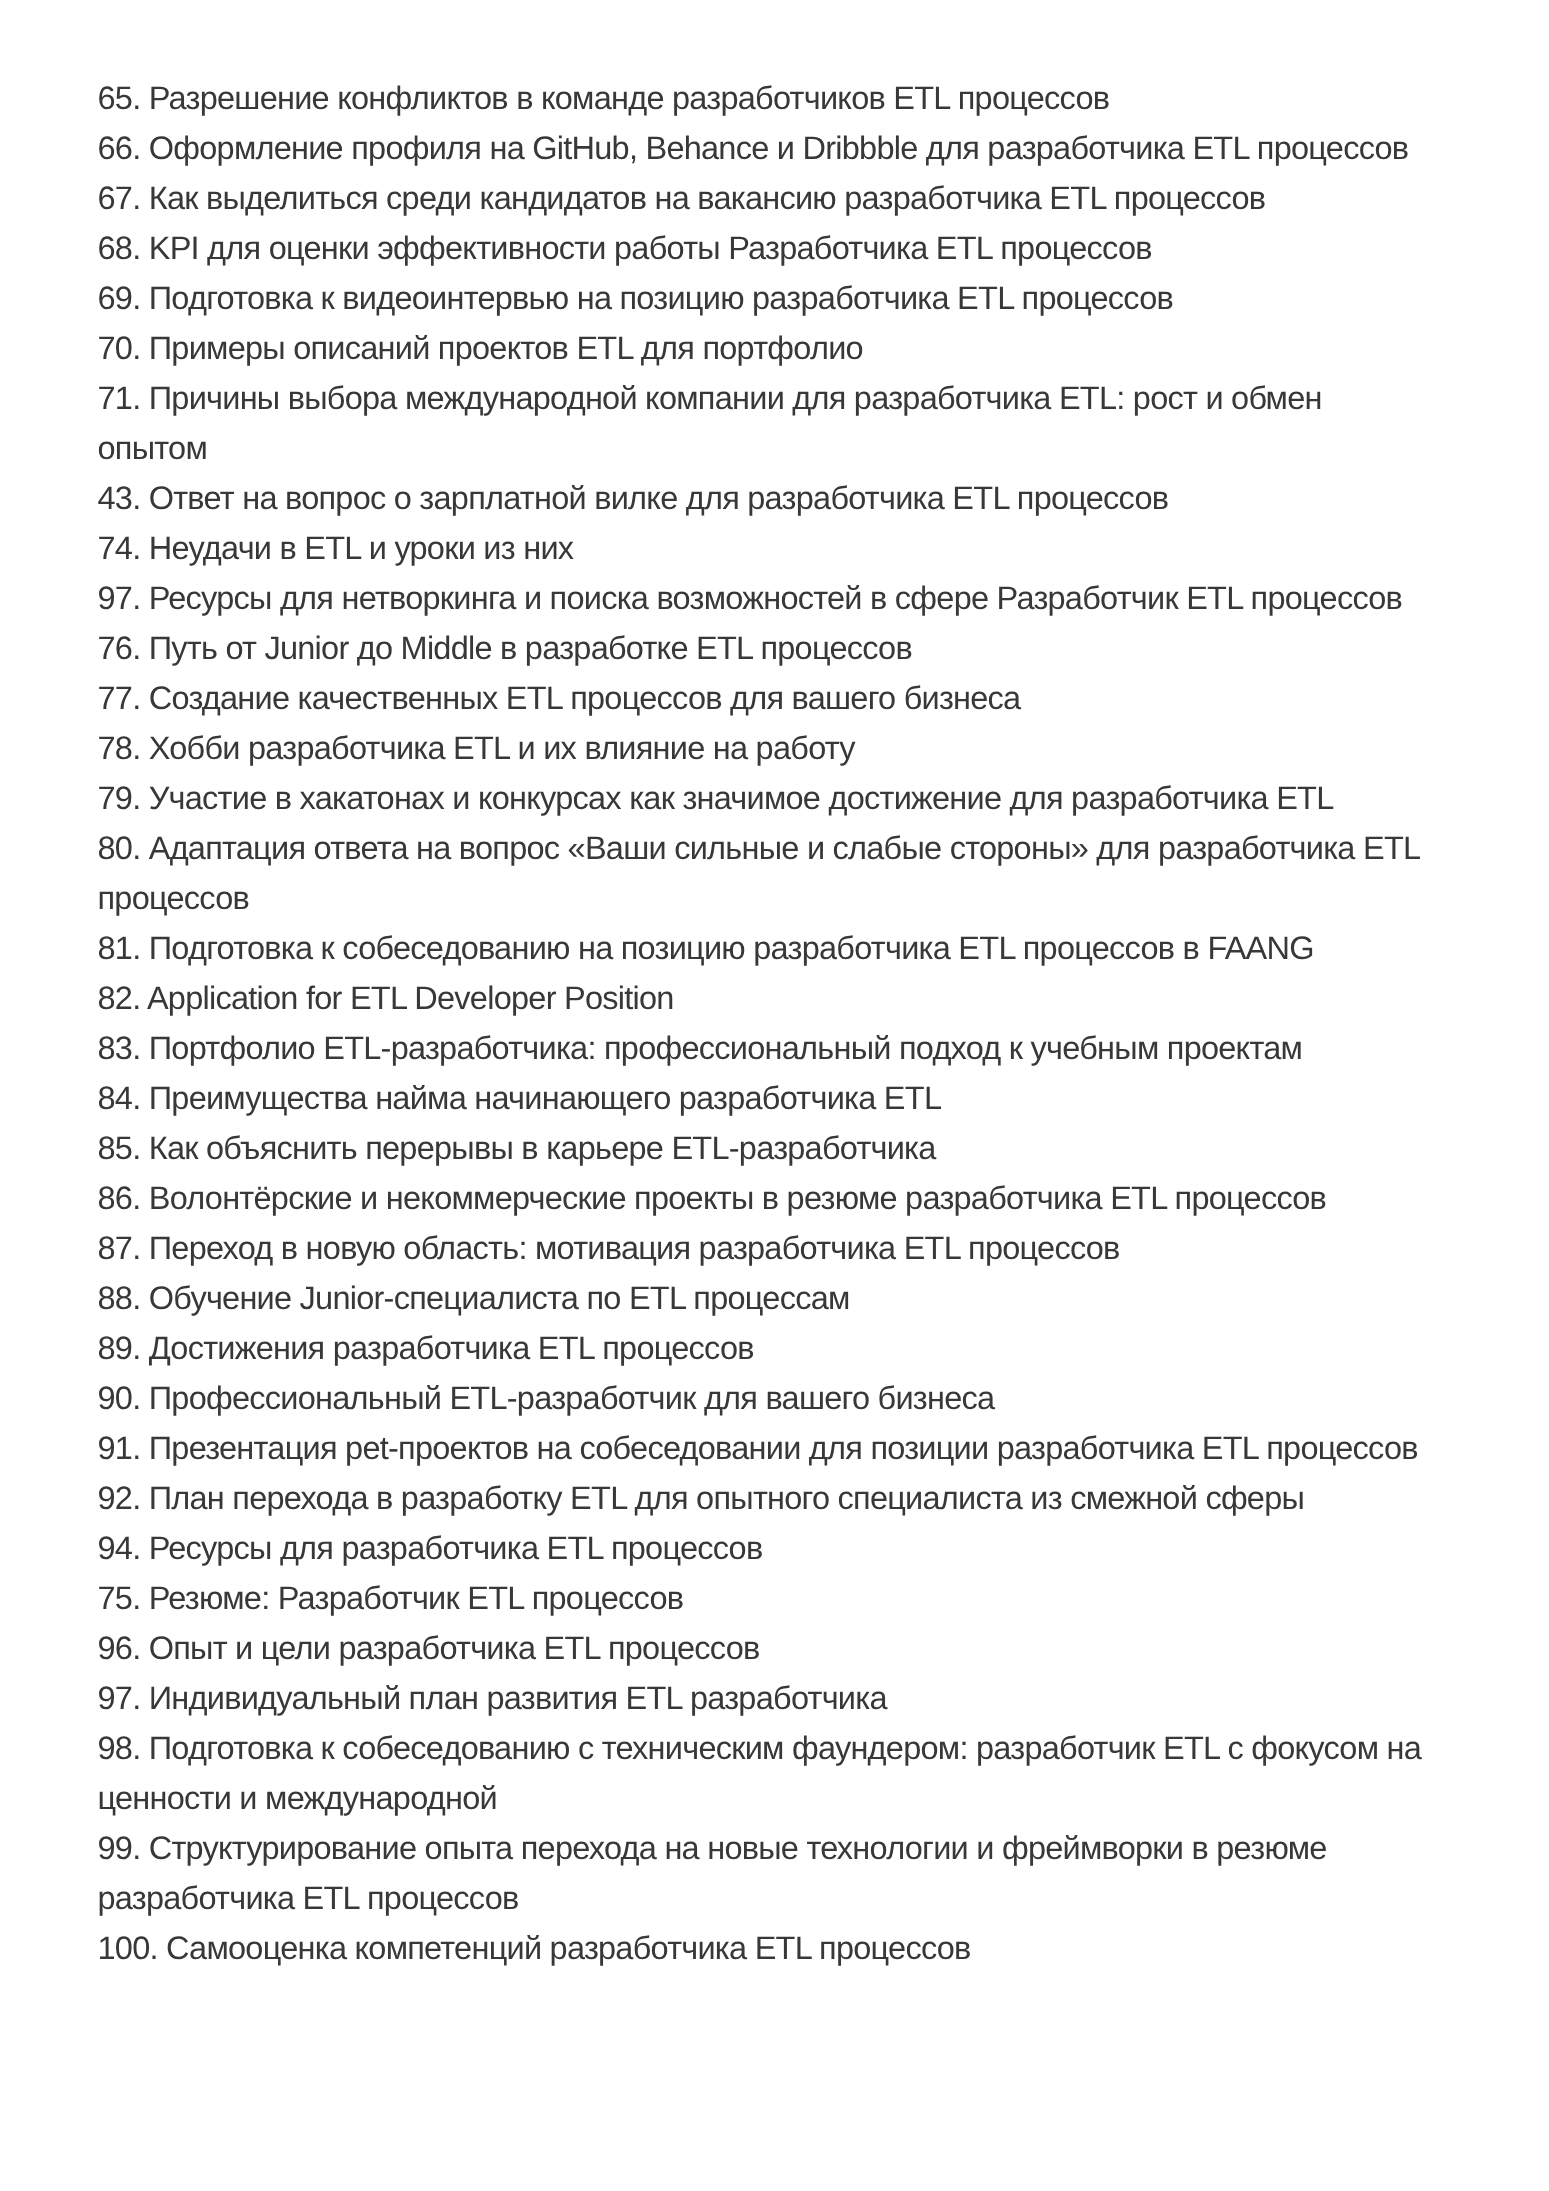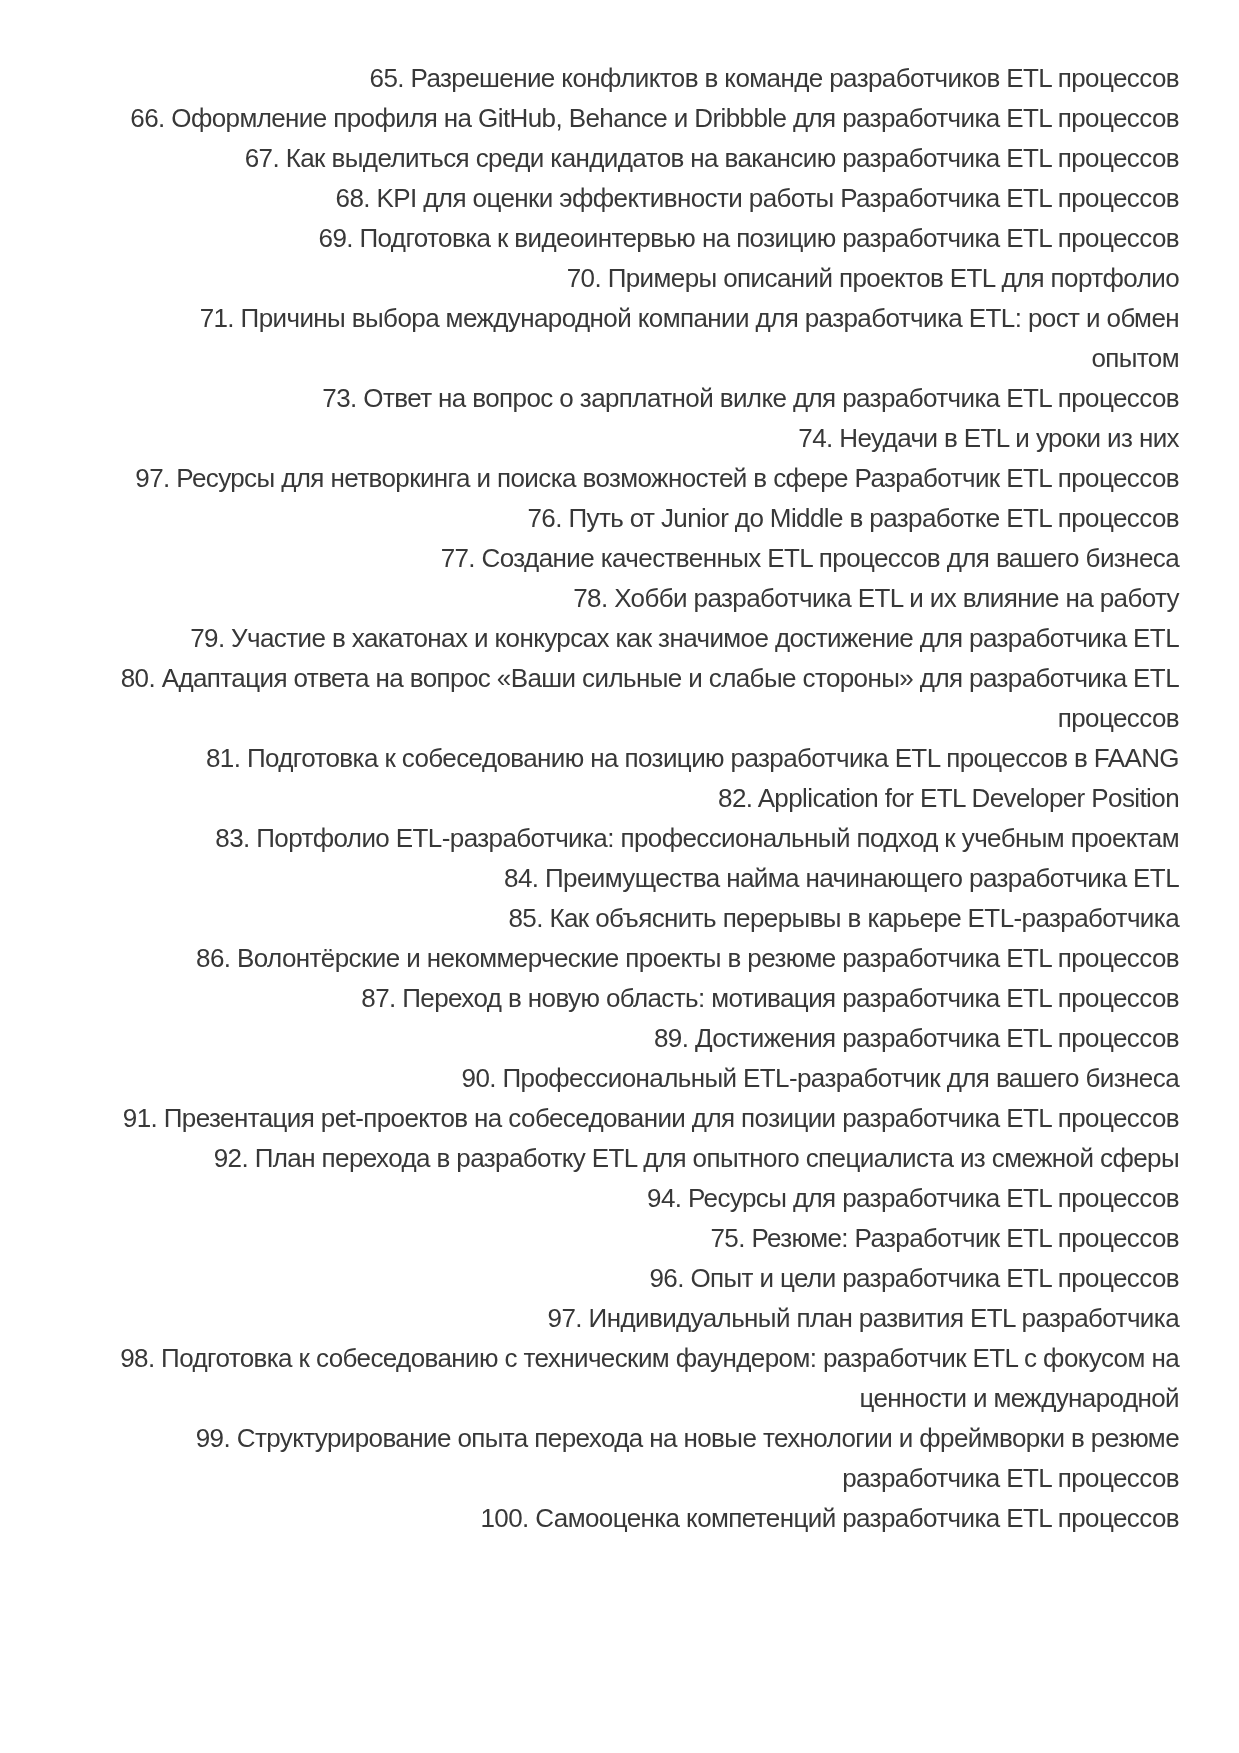"65. Разрешение конфликтов в команде" .page { text-align: right -> none }
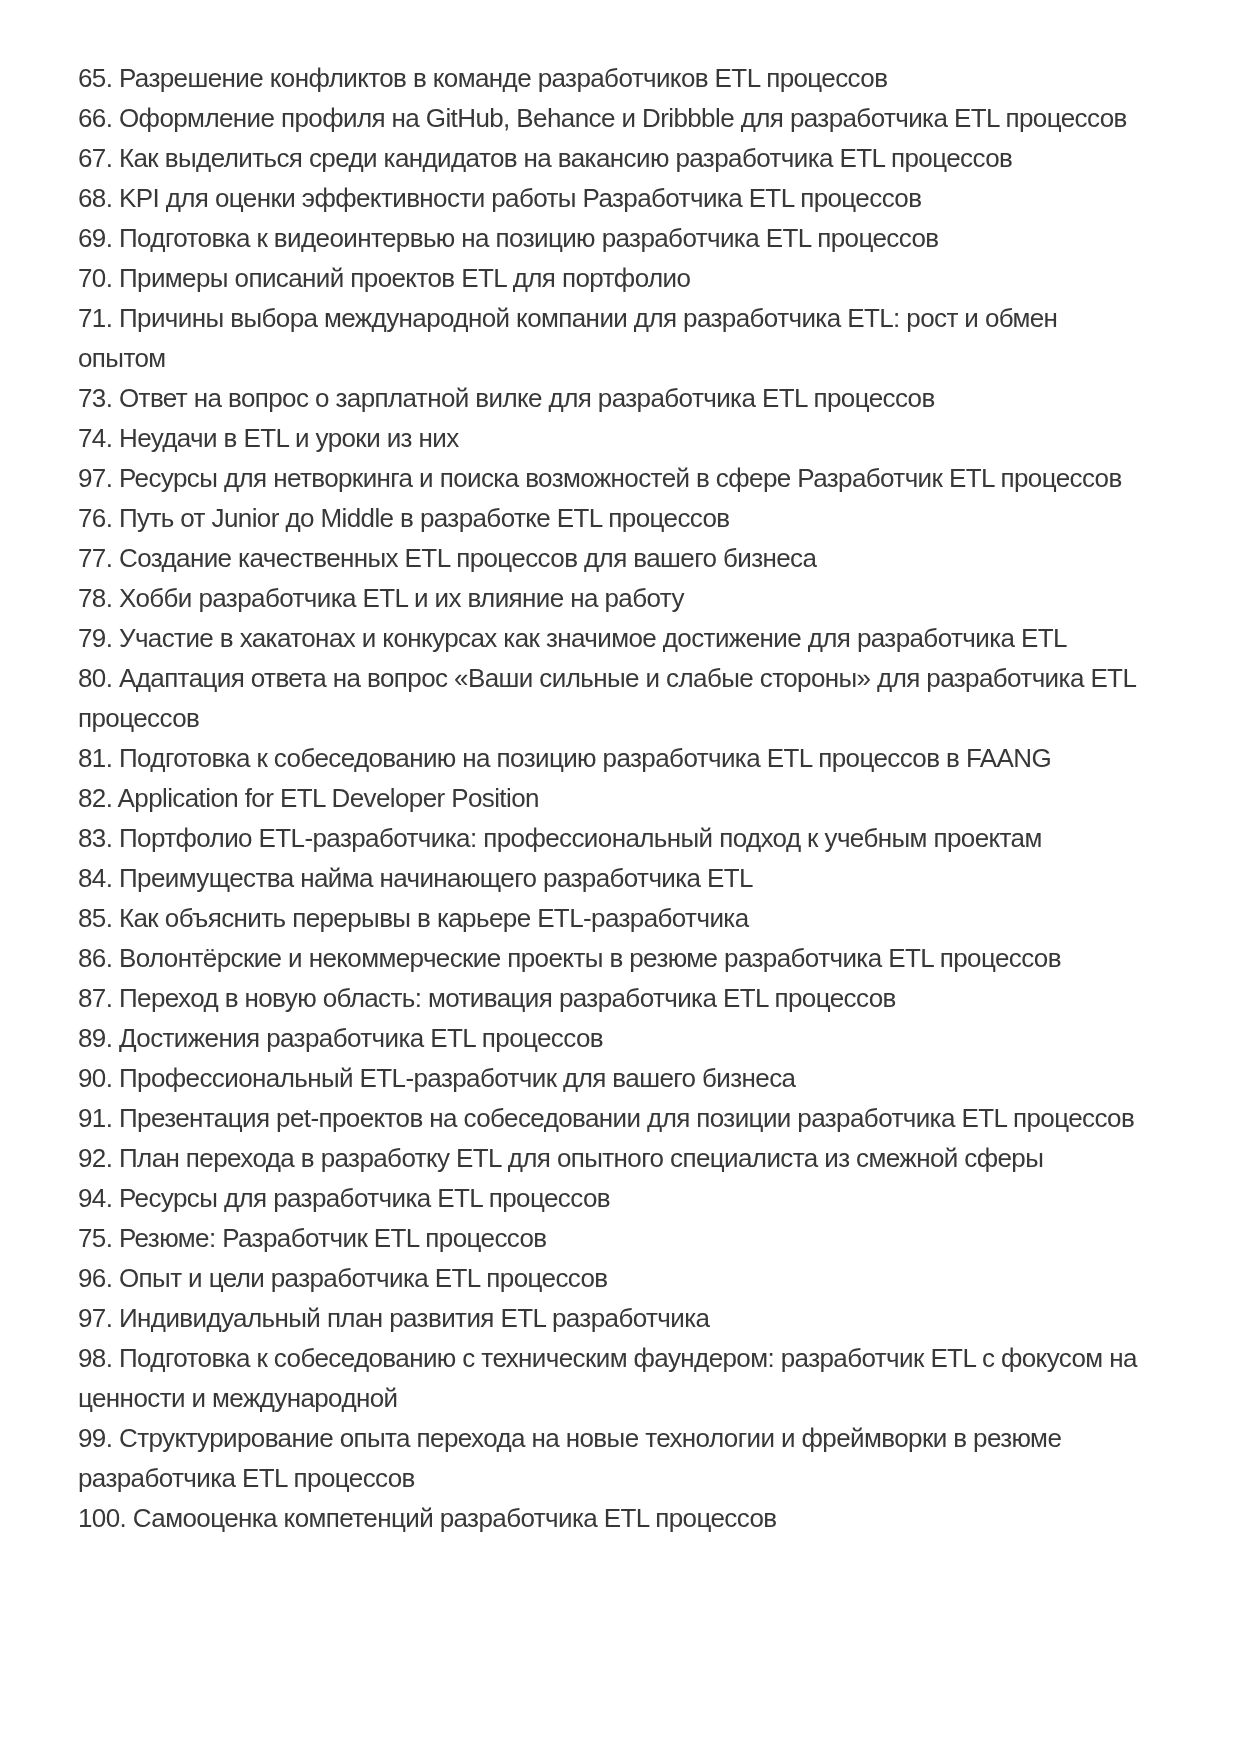"73. Ответ на вопрос о" div.doc-line { text: 73 -> 43 }
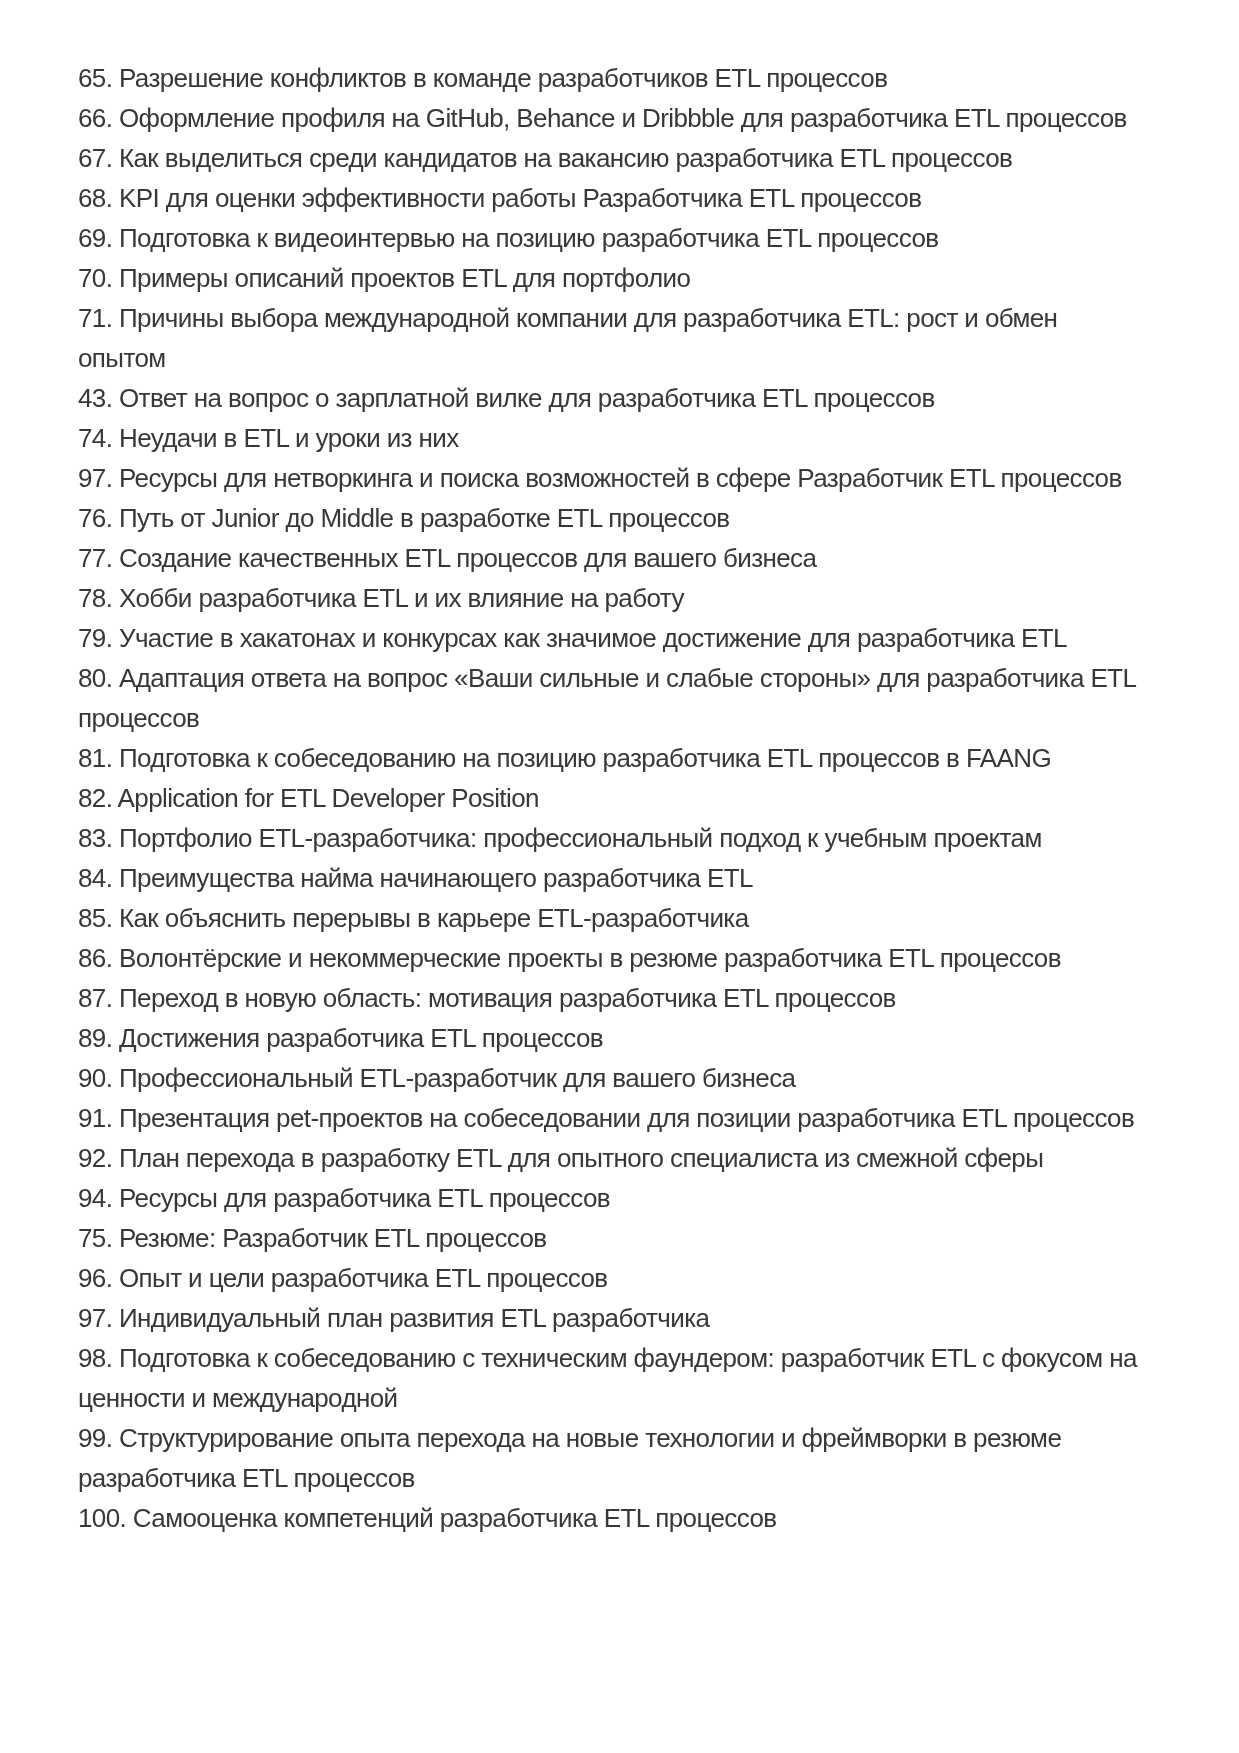"88. Обучение Junior-специалиста по ETL" div.doc-line { html: none -> <div>88. Обучение Junior-специалиста по ETL процессам</div> }
